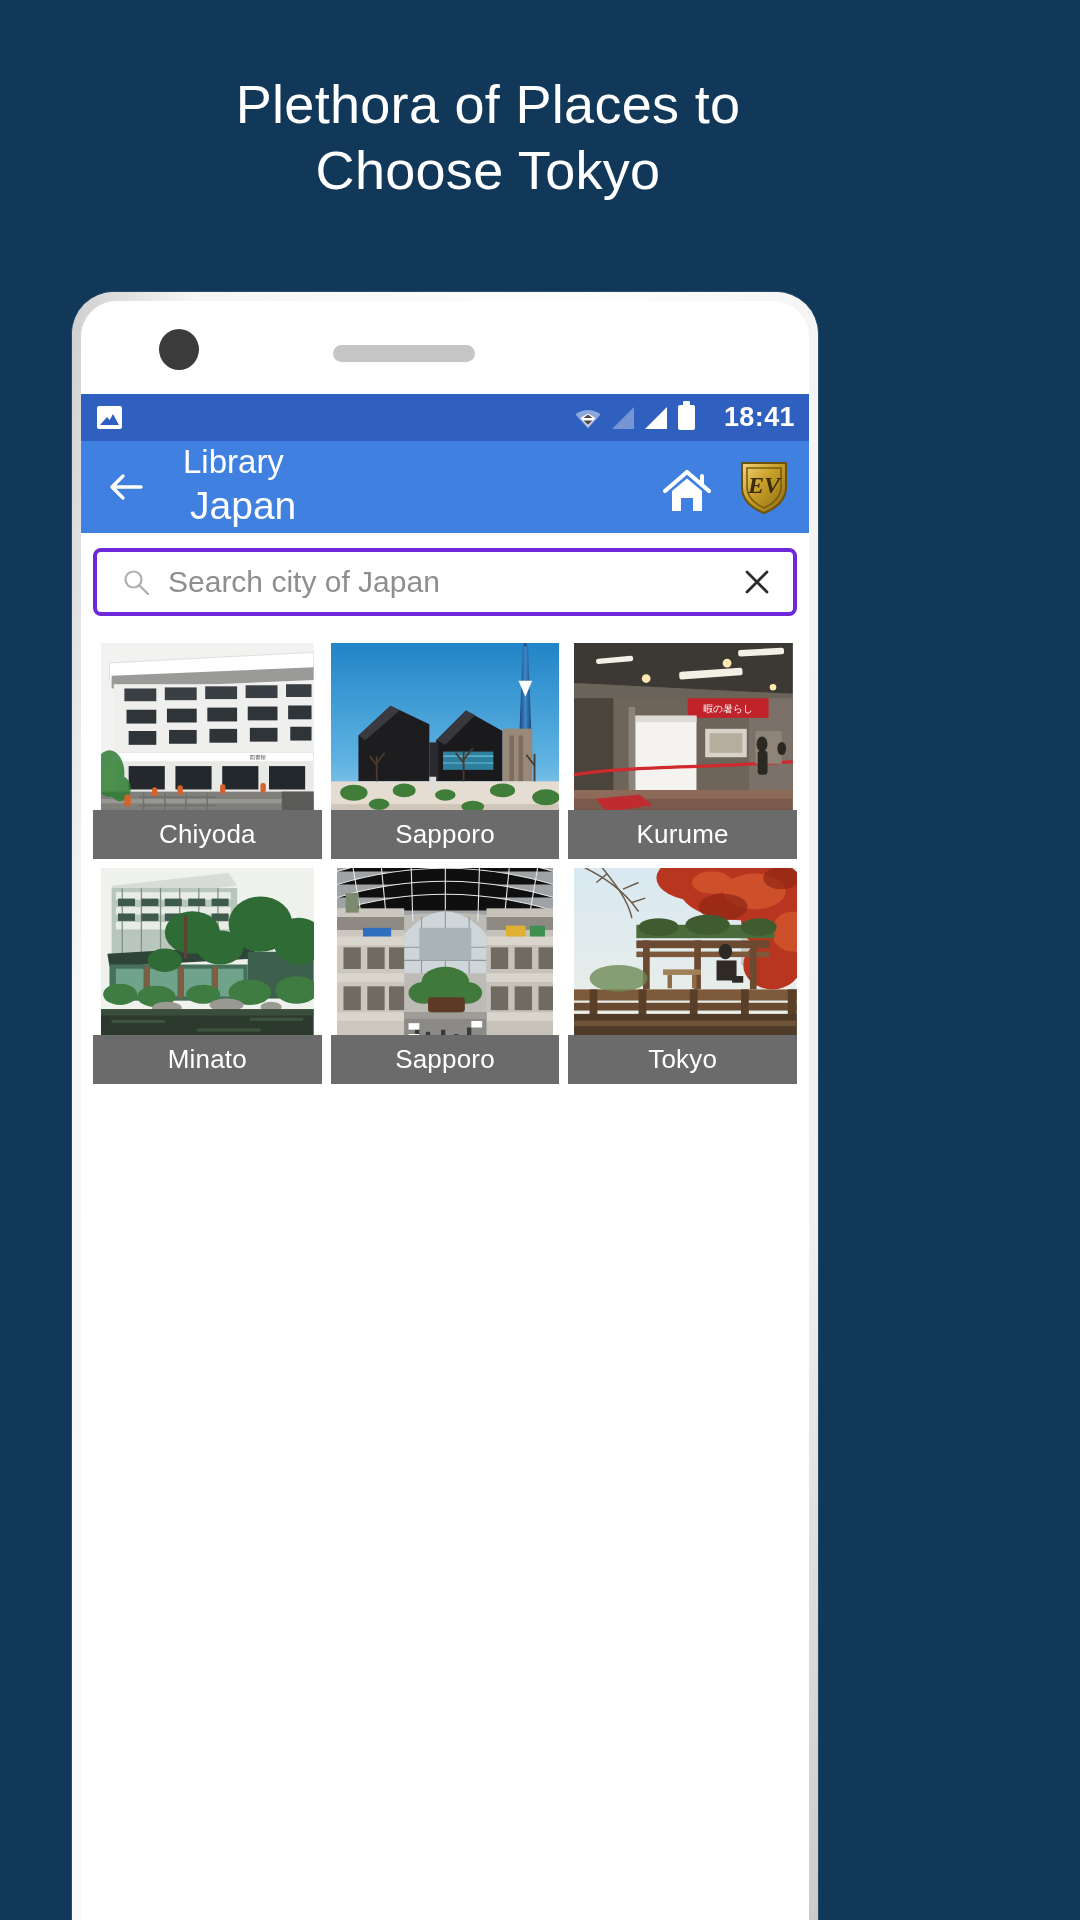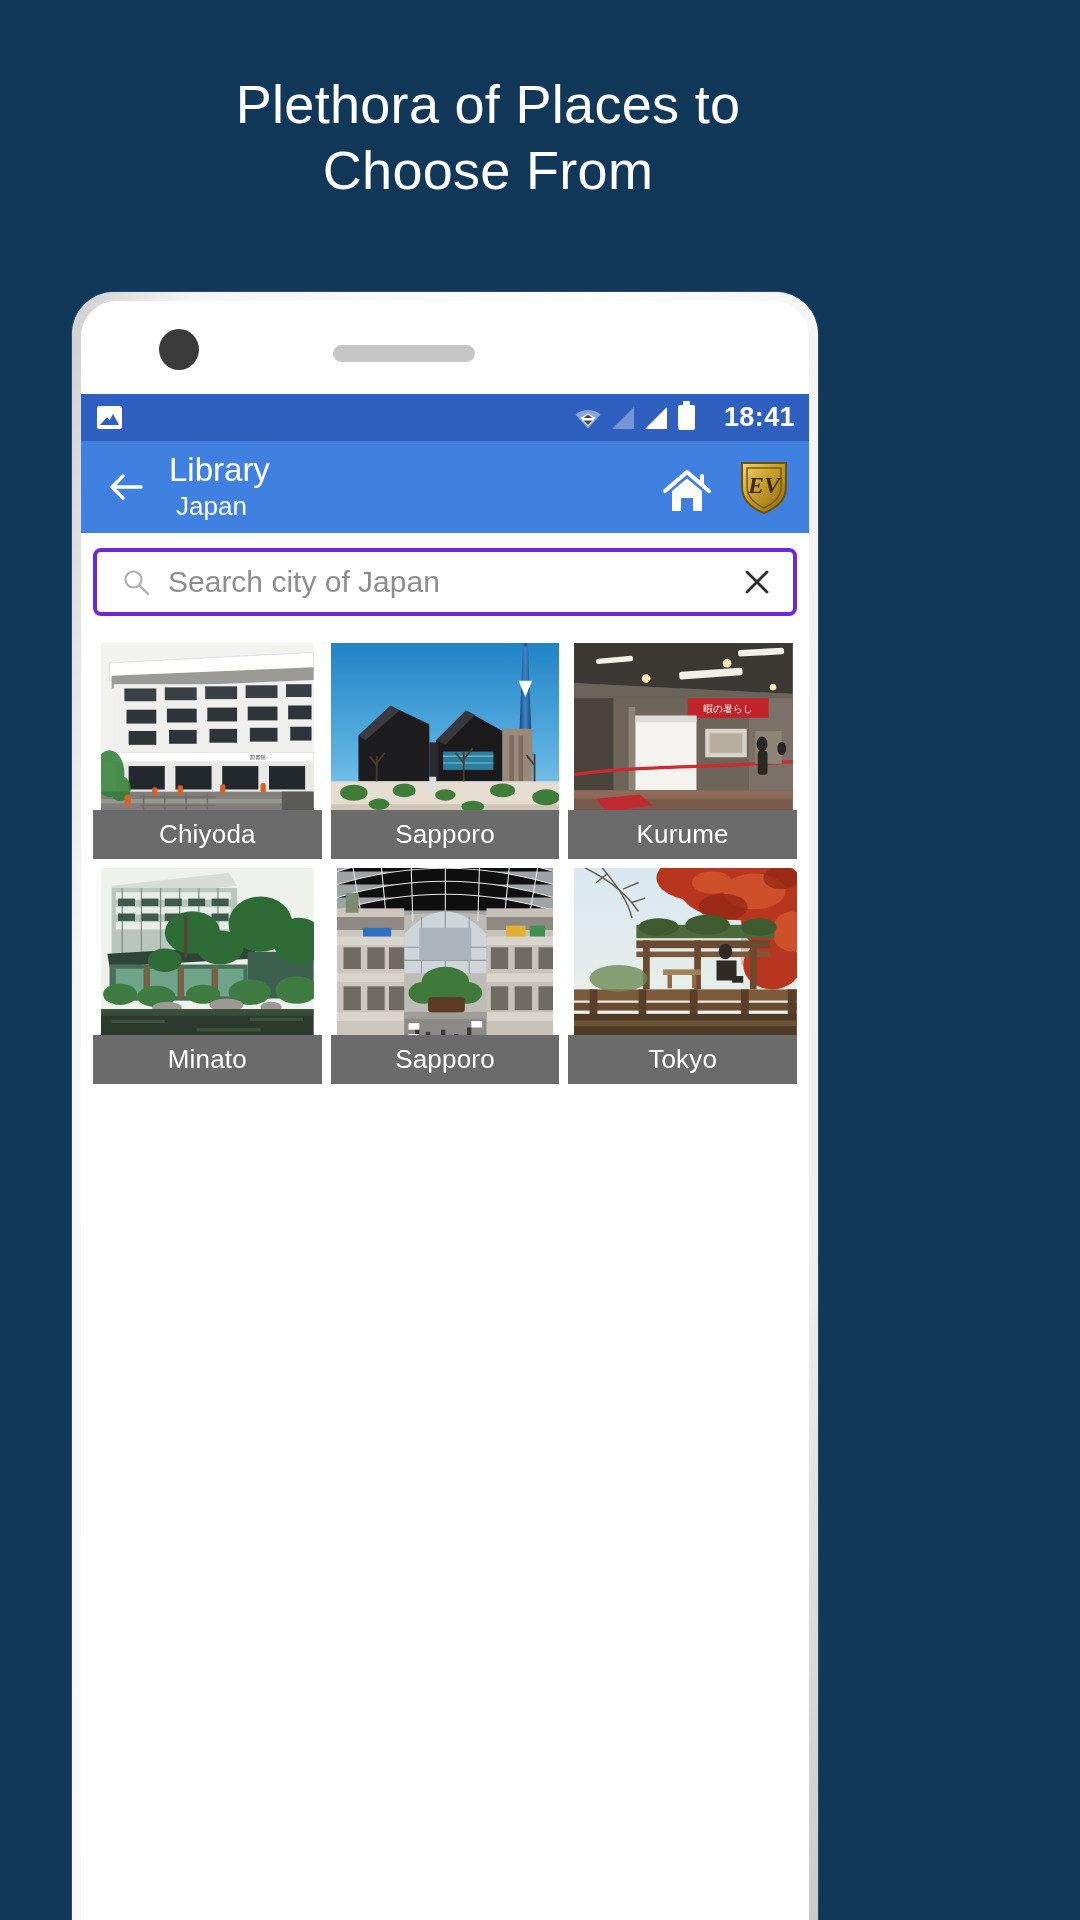"Choose From" span.promo-line { text: From -> Tokyo }
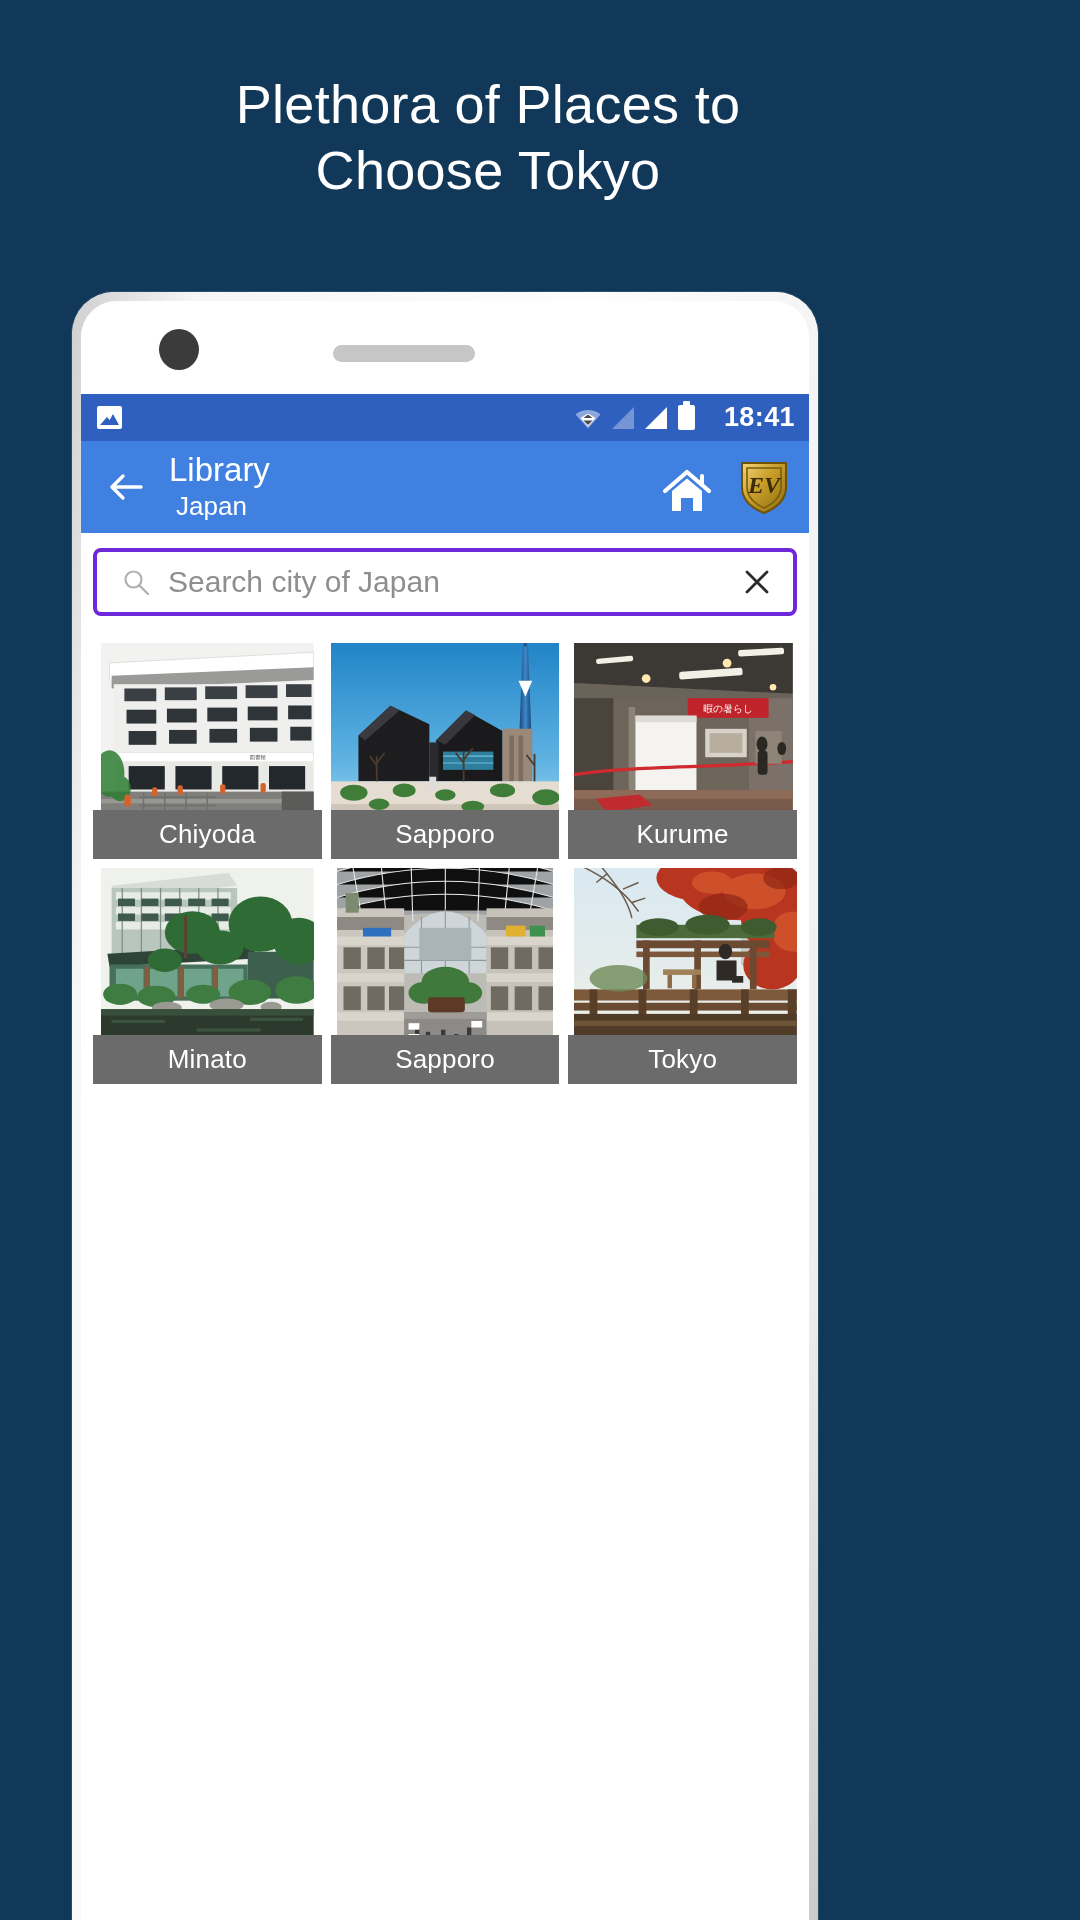"Library" .titles { margin-left: 20px -> 34px }
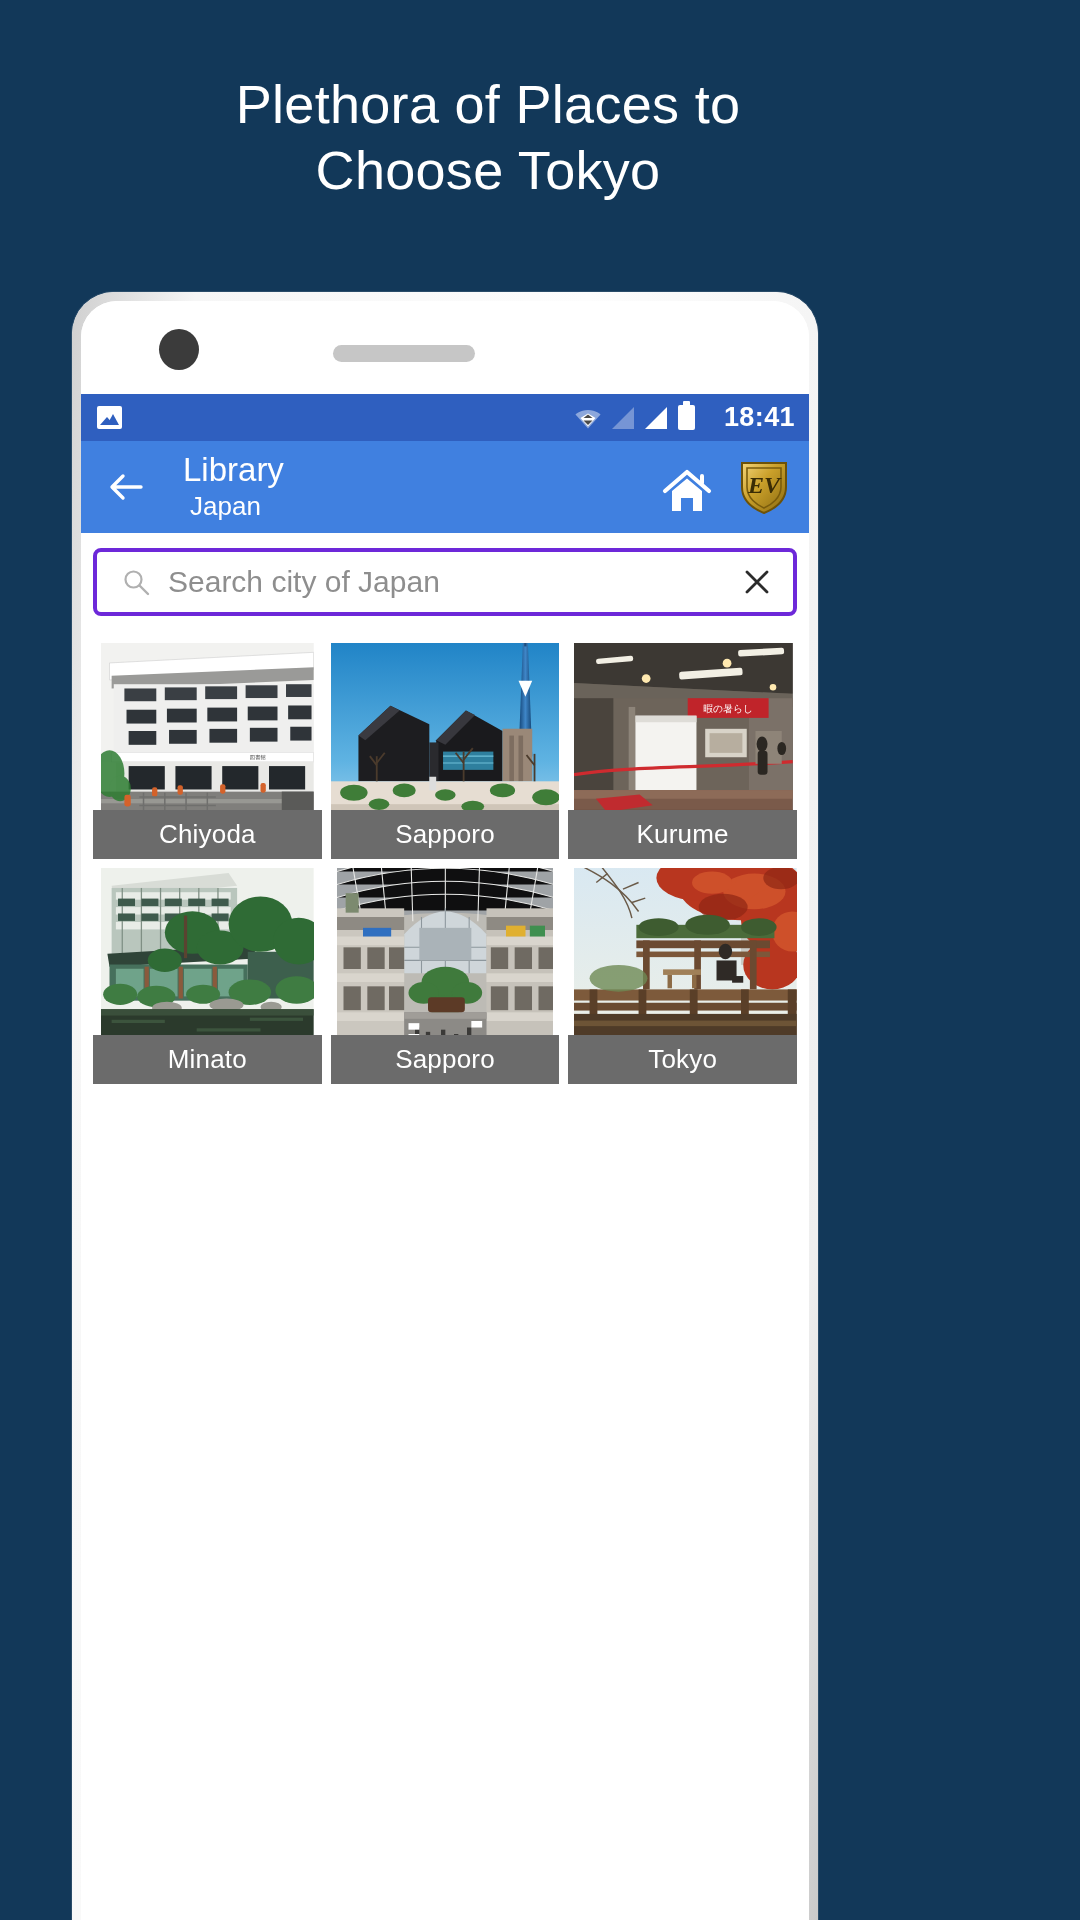"Japan" .title-sub { font-size: 26px -> 39px }
